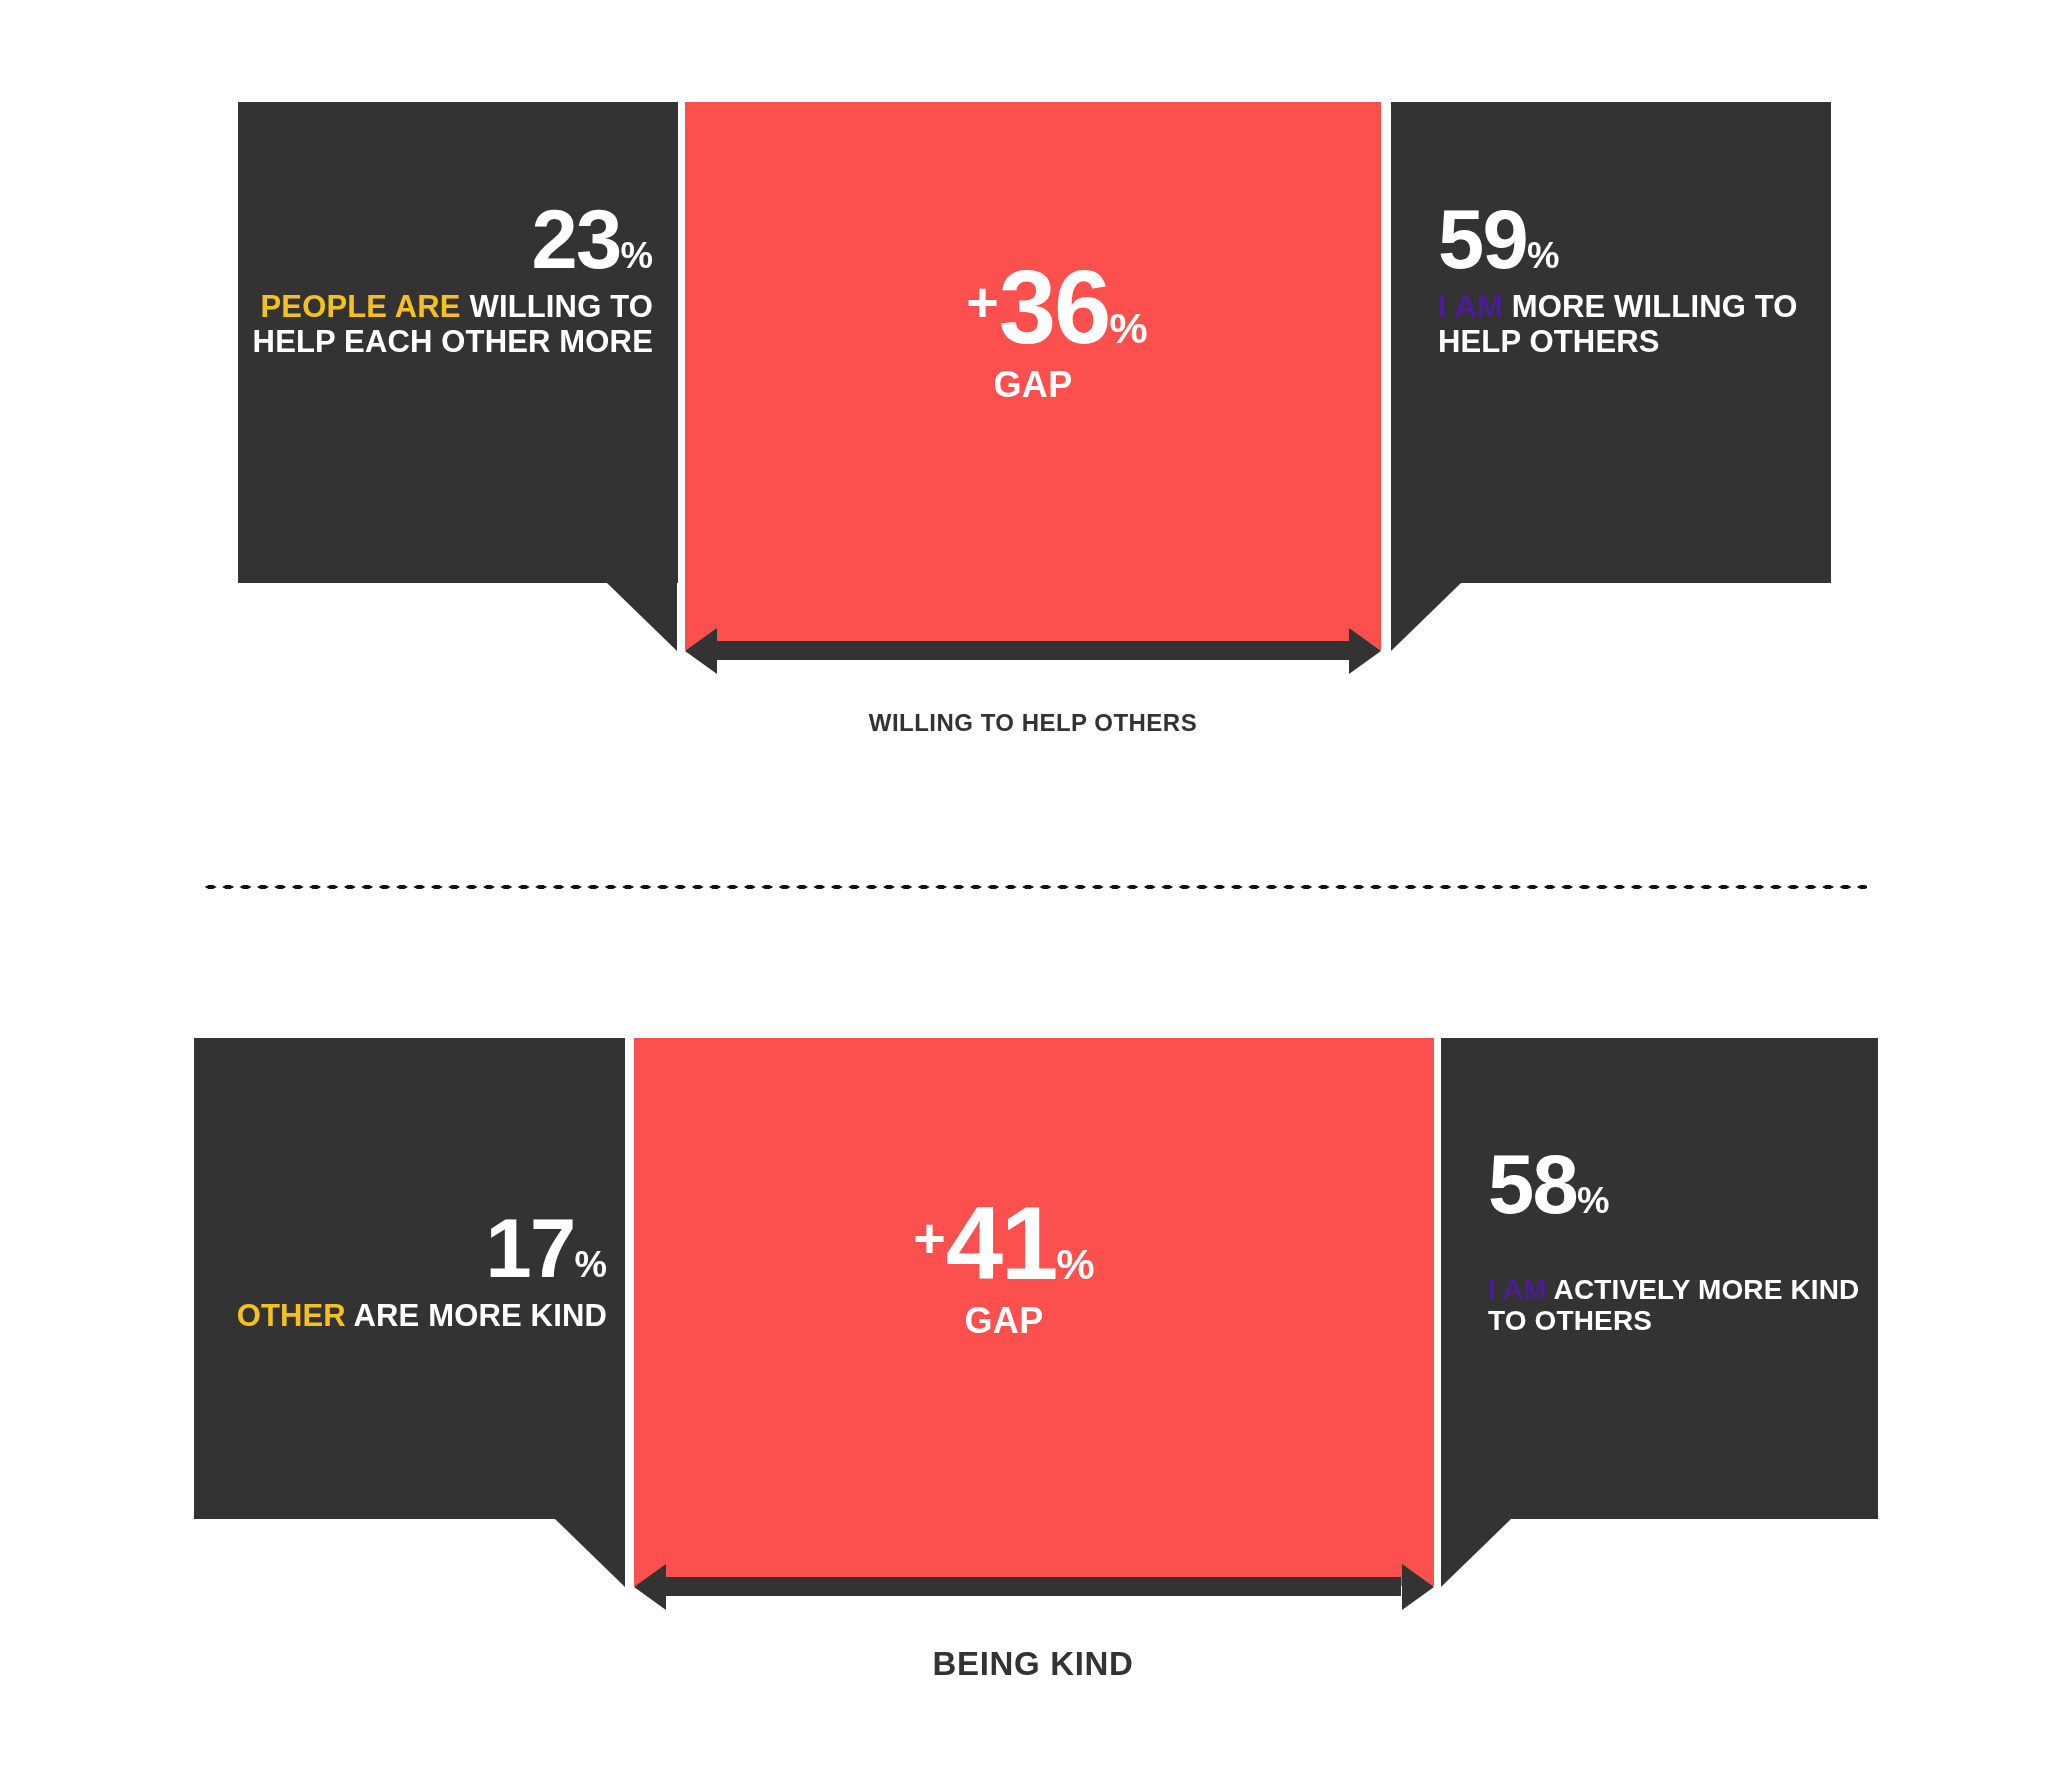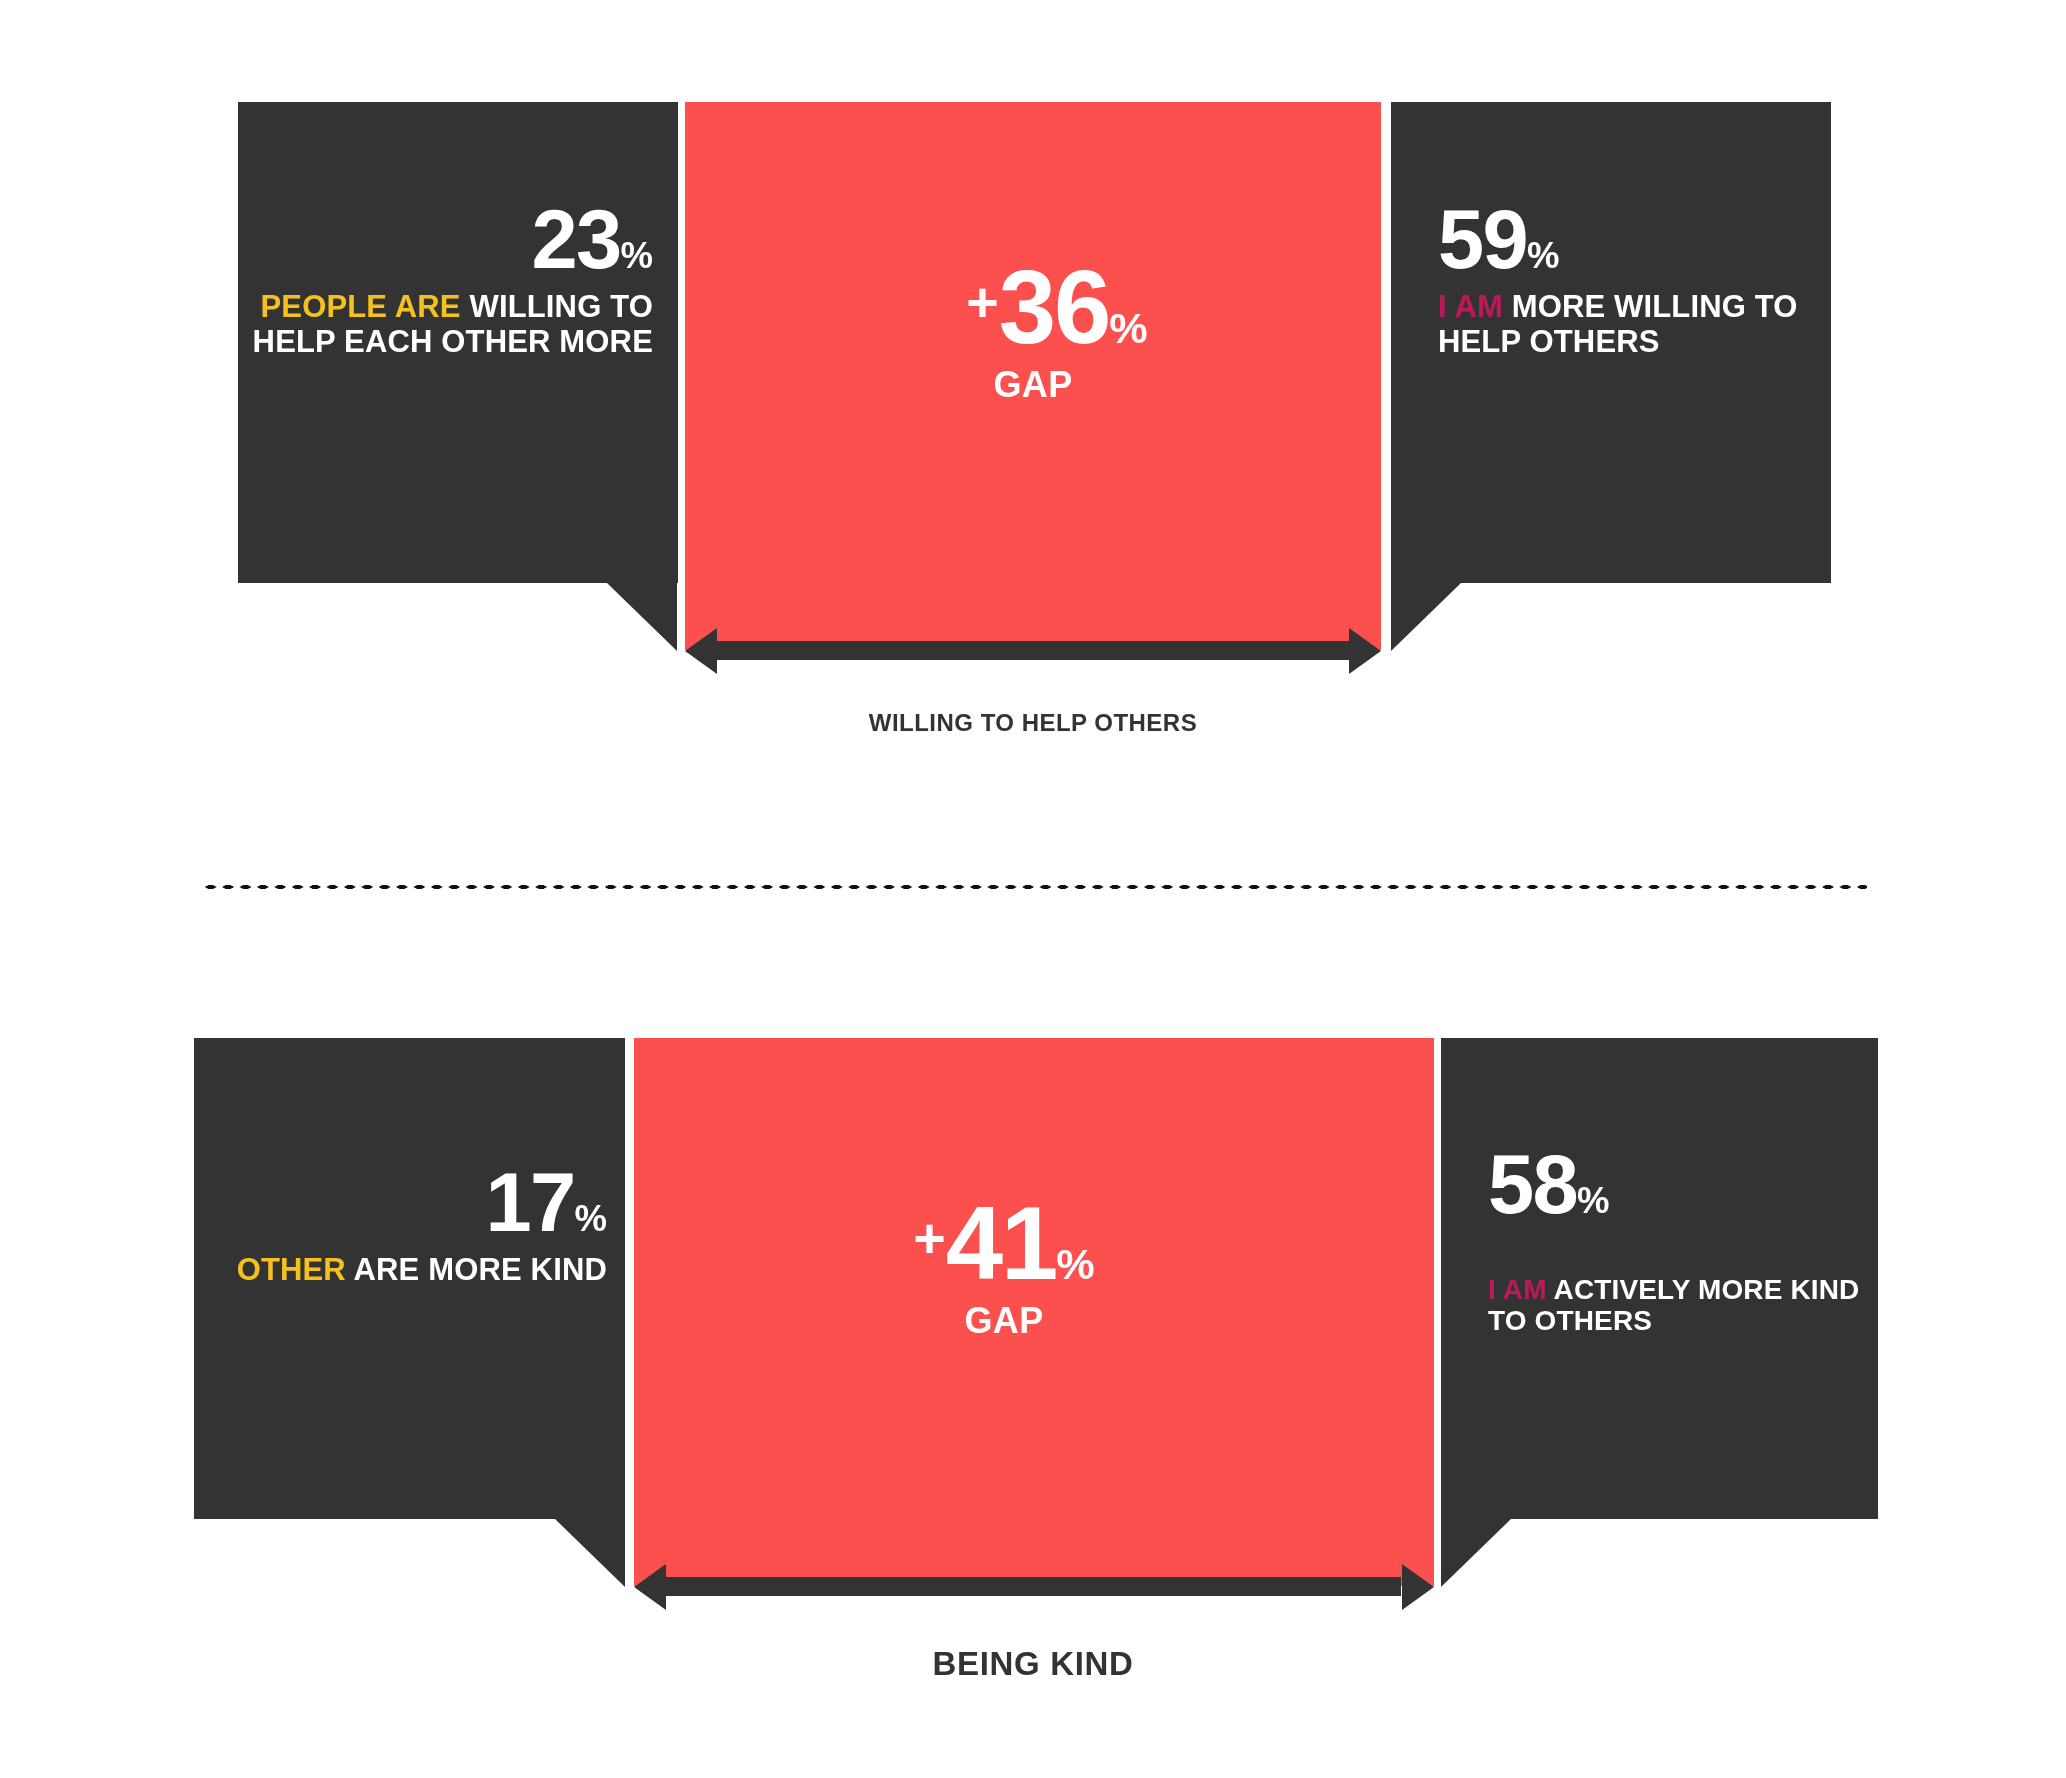"I AM" .caption .hl-red { color: #be185d -> #4c1d95 }
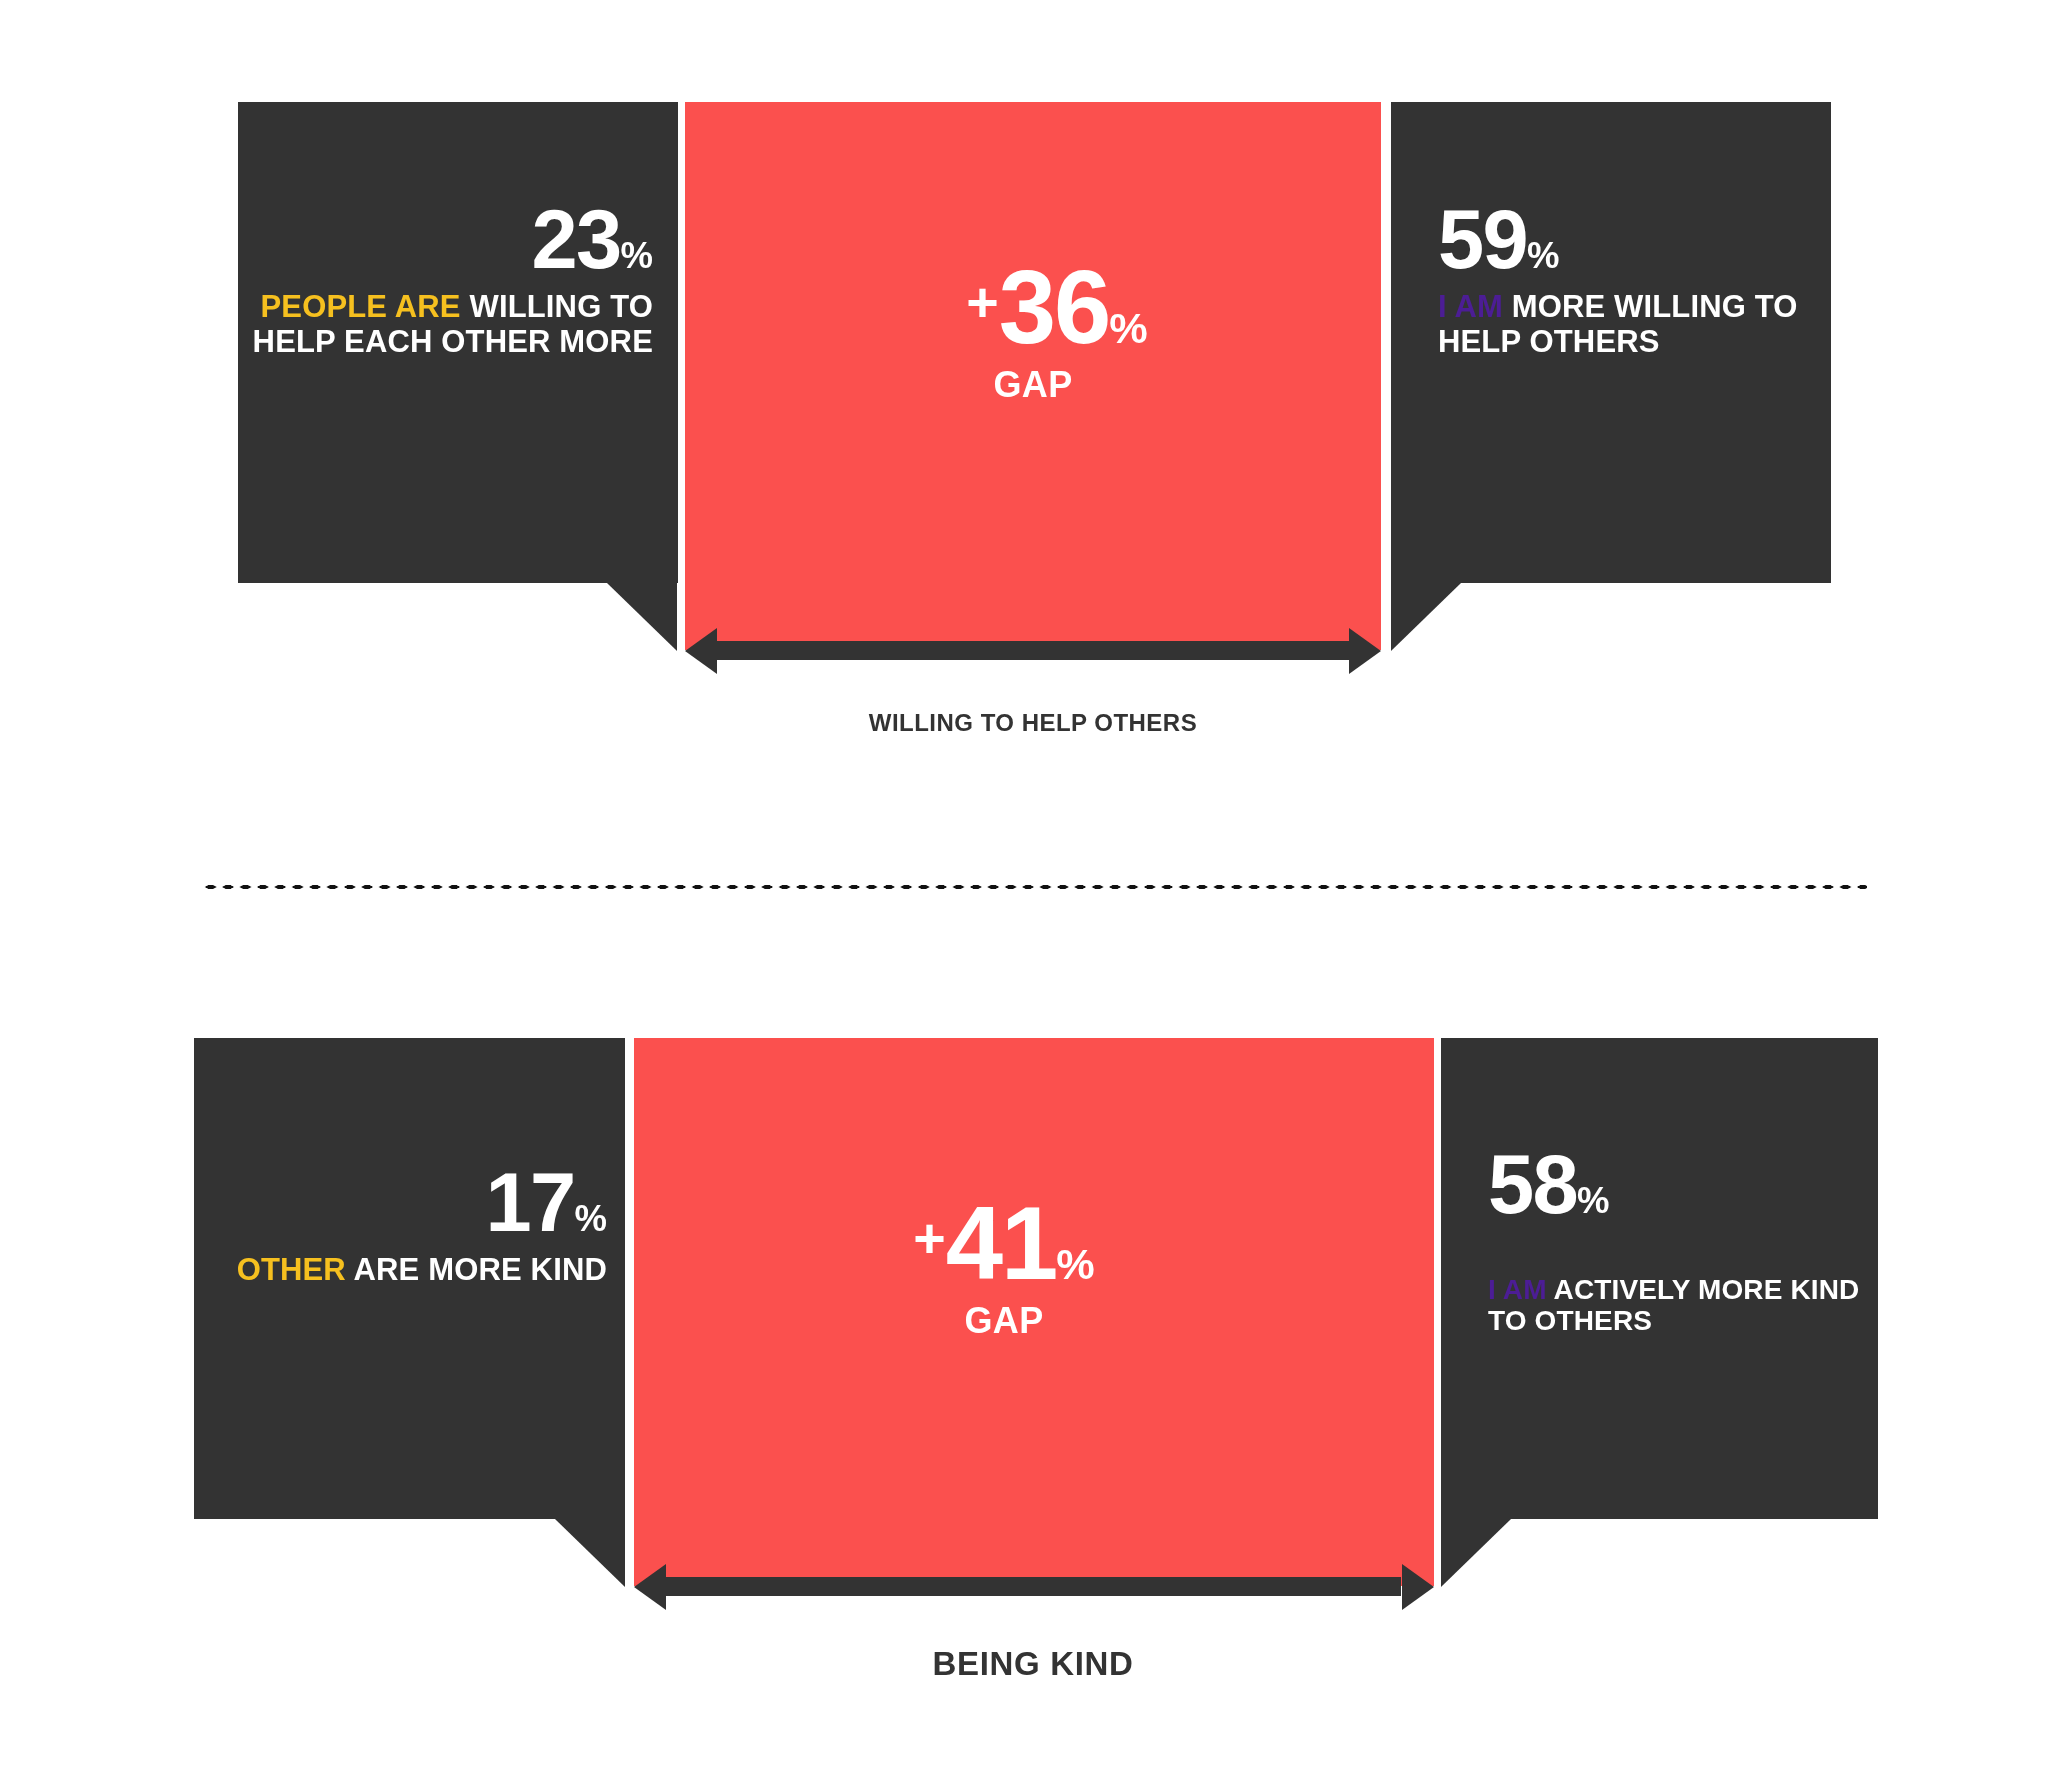"17%" div.stat-block { top: 1161px -> 1207px }
